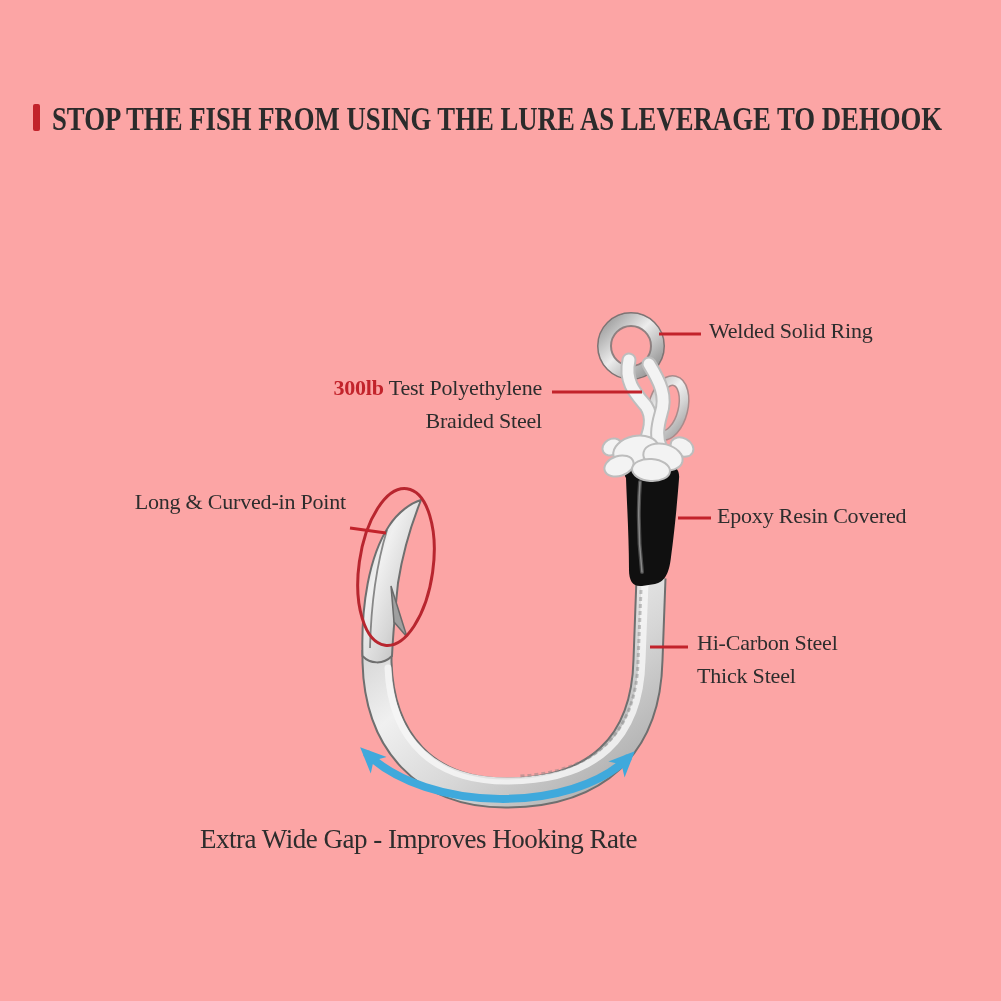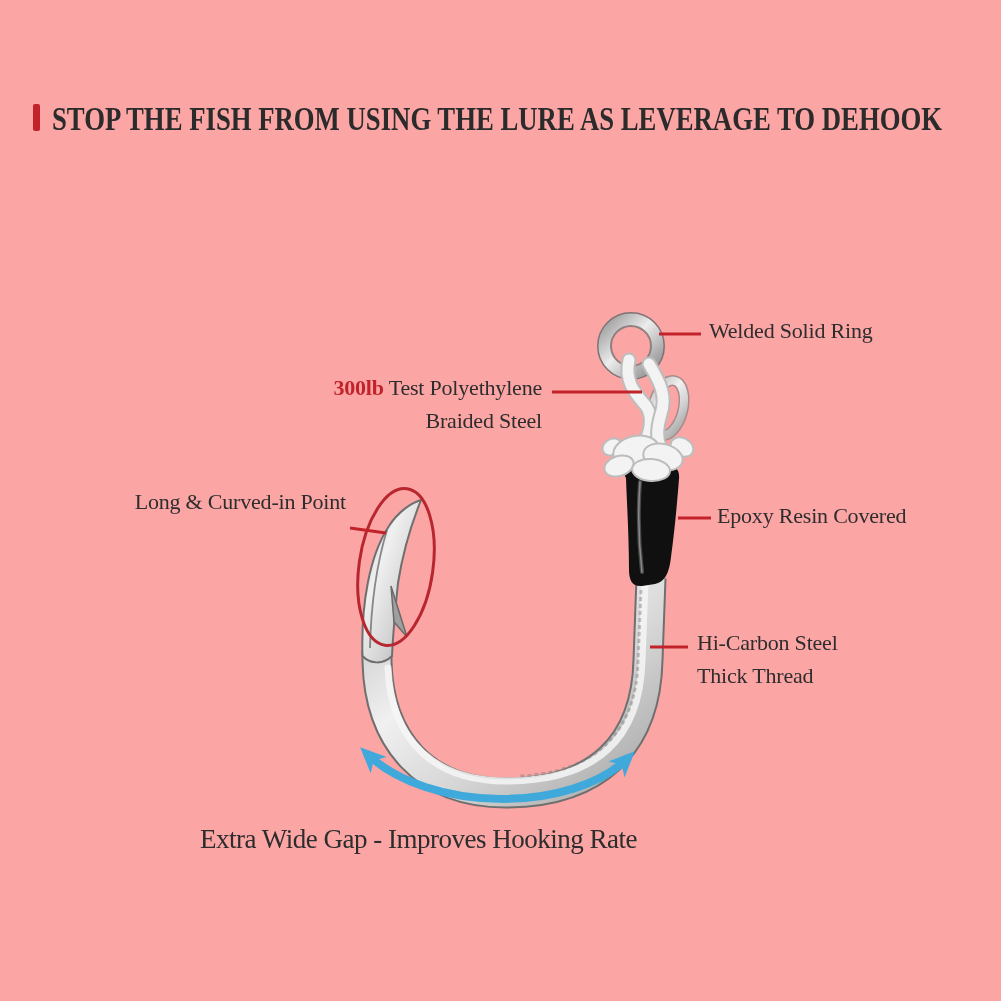"Thick Thread" div { text: Thread -> Steel }
